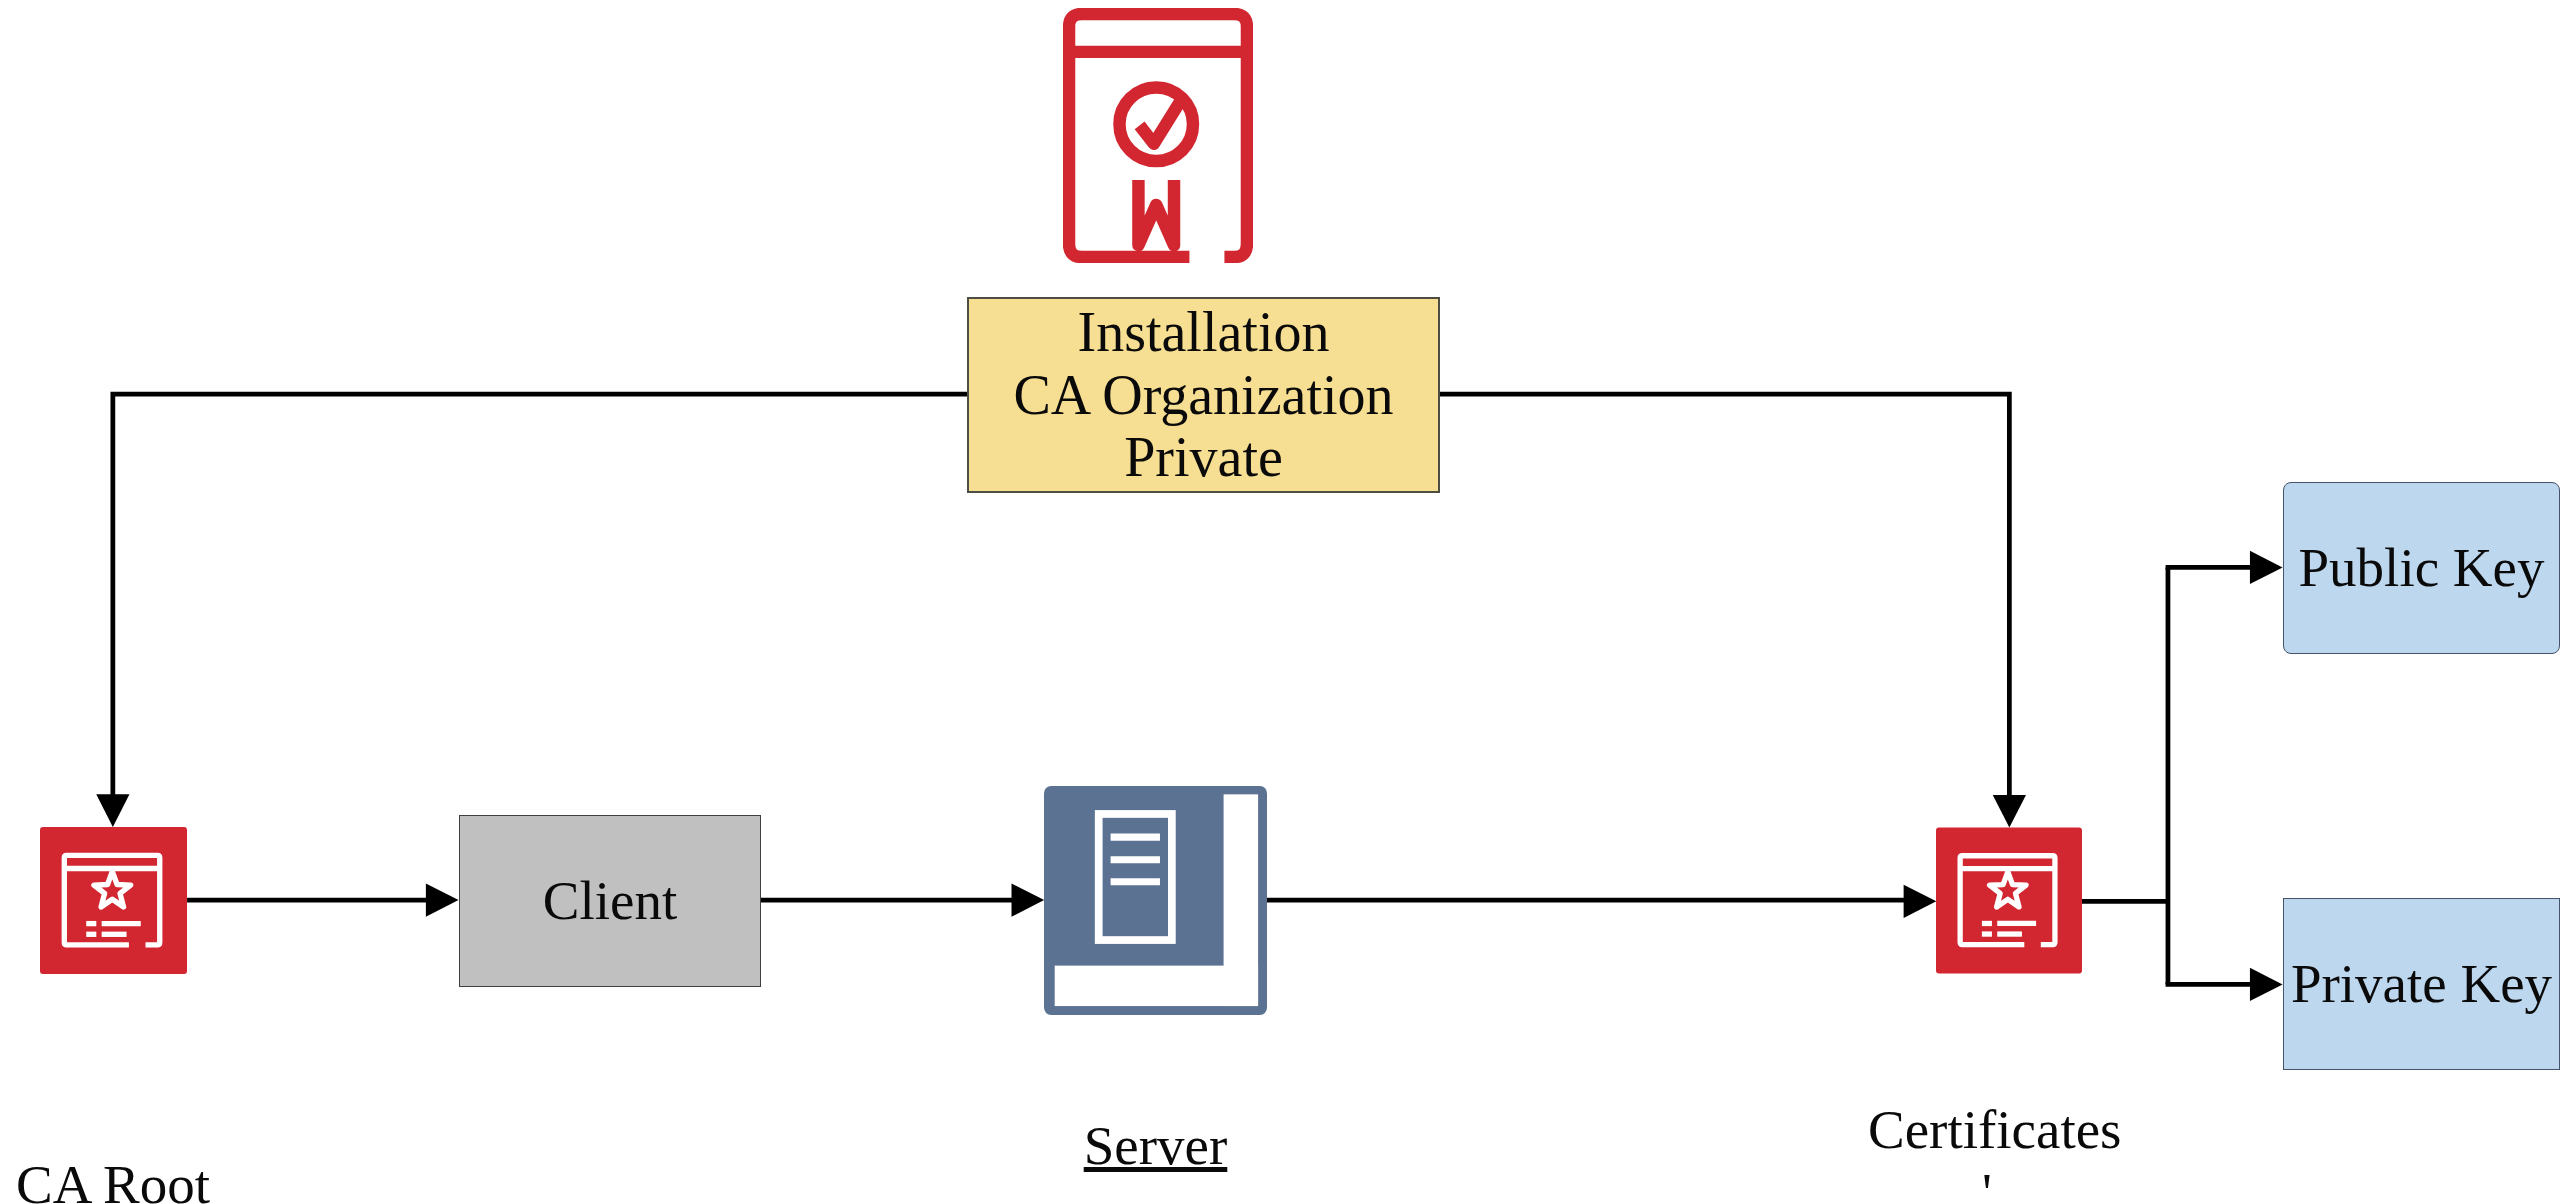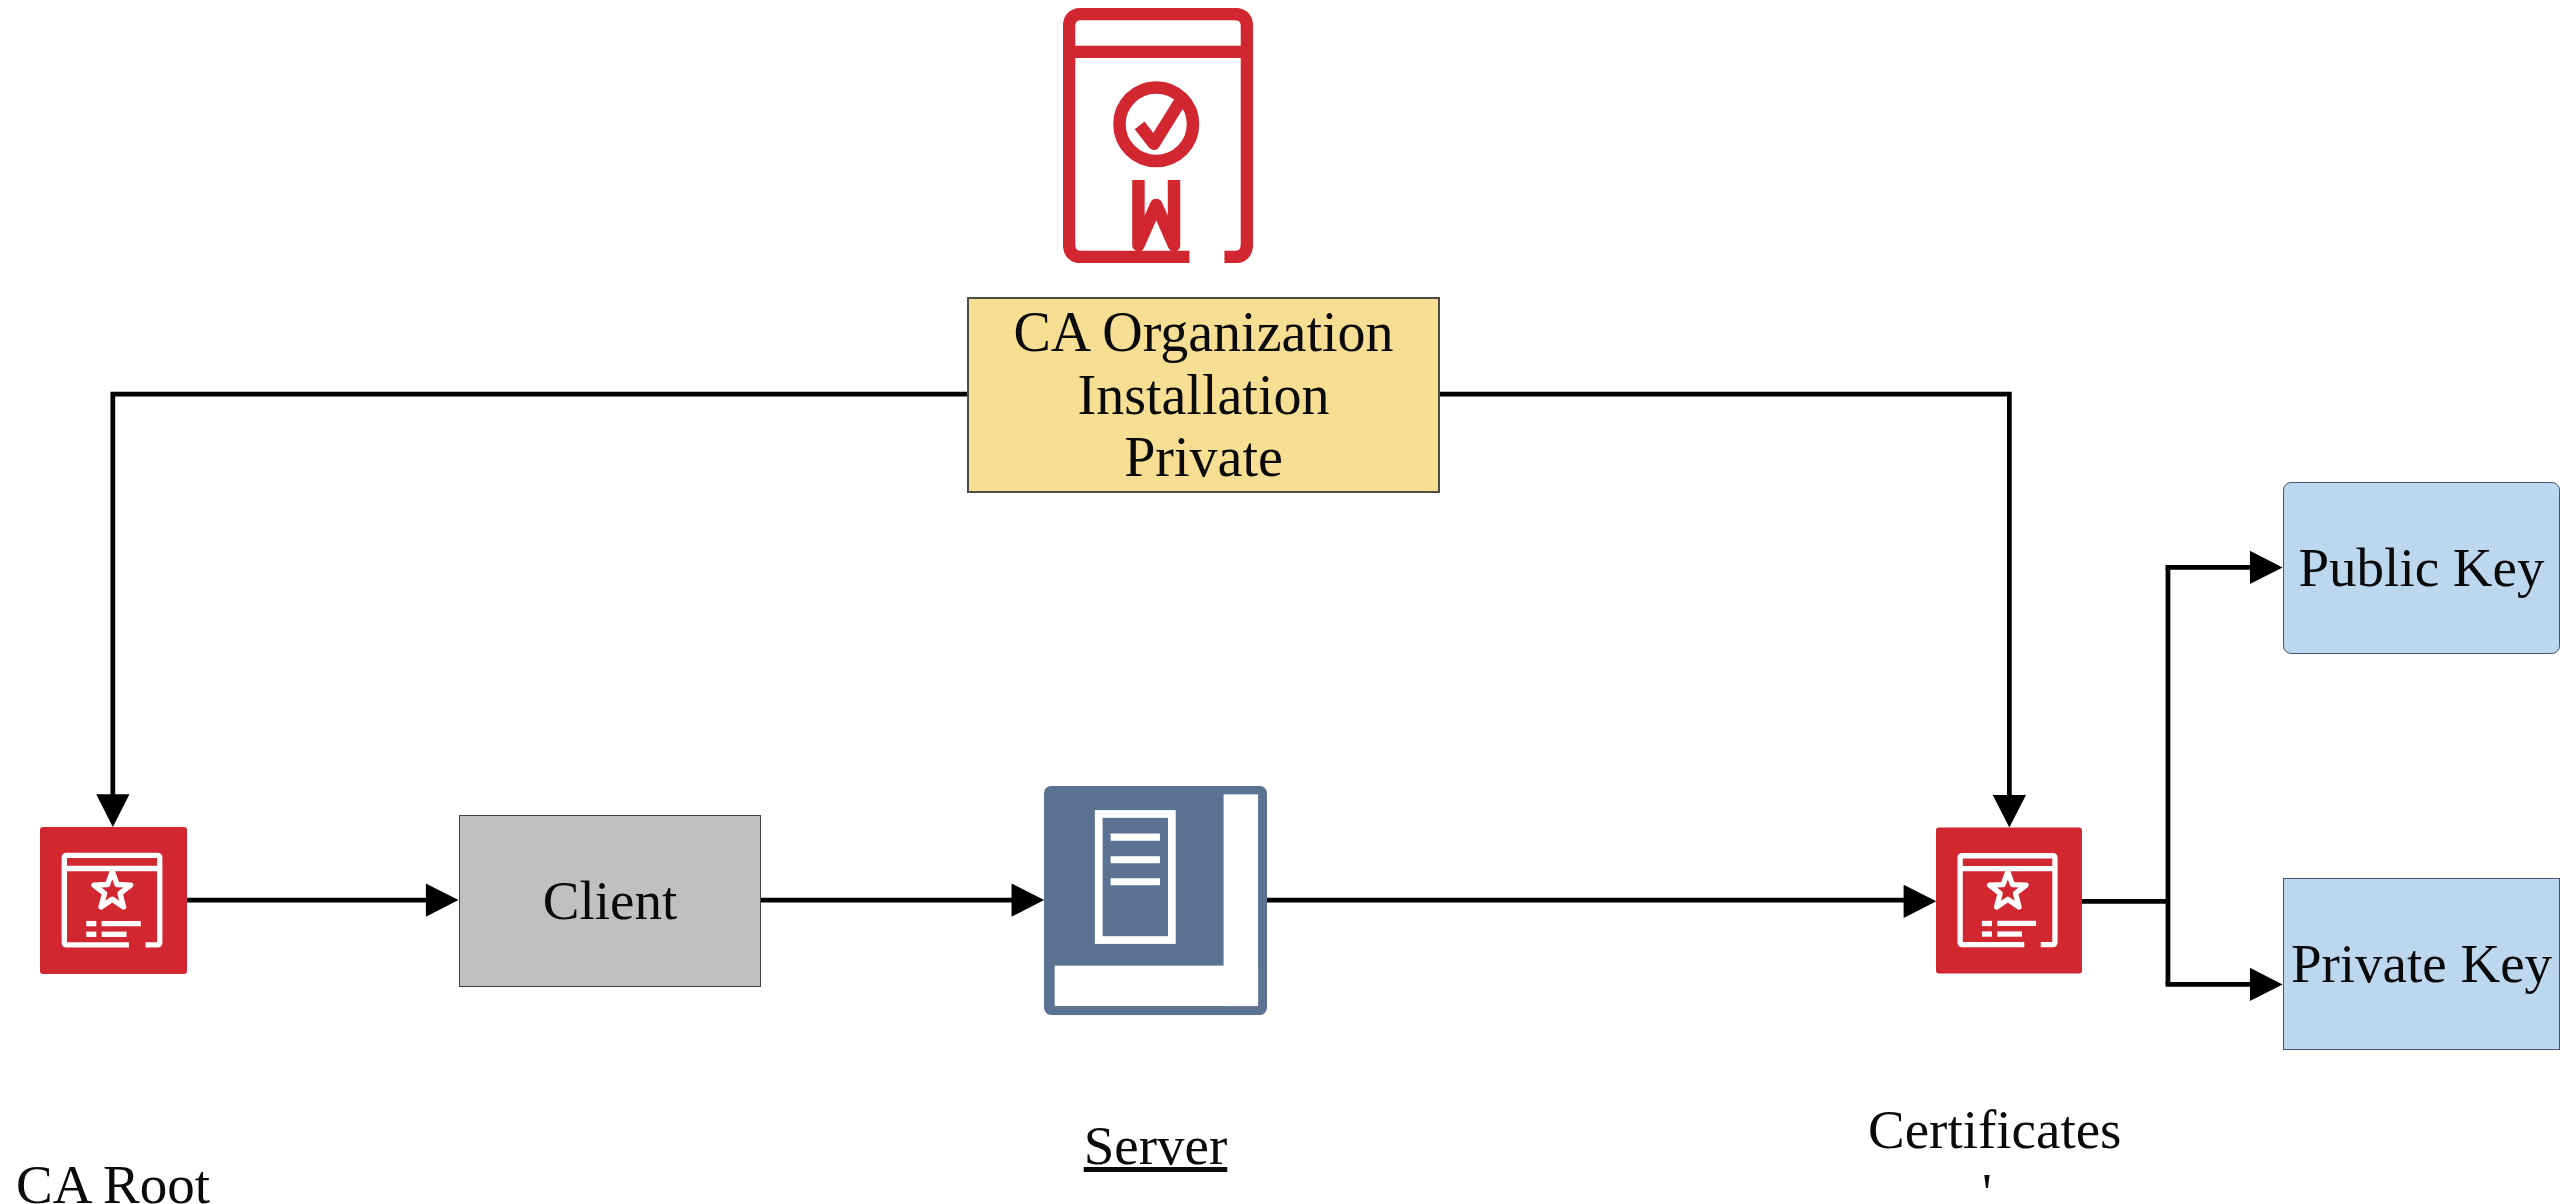"CA Organization" div { order: before "Installation" -> after "Installation" }
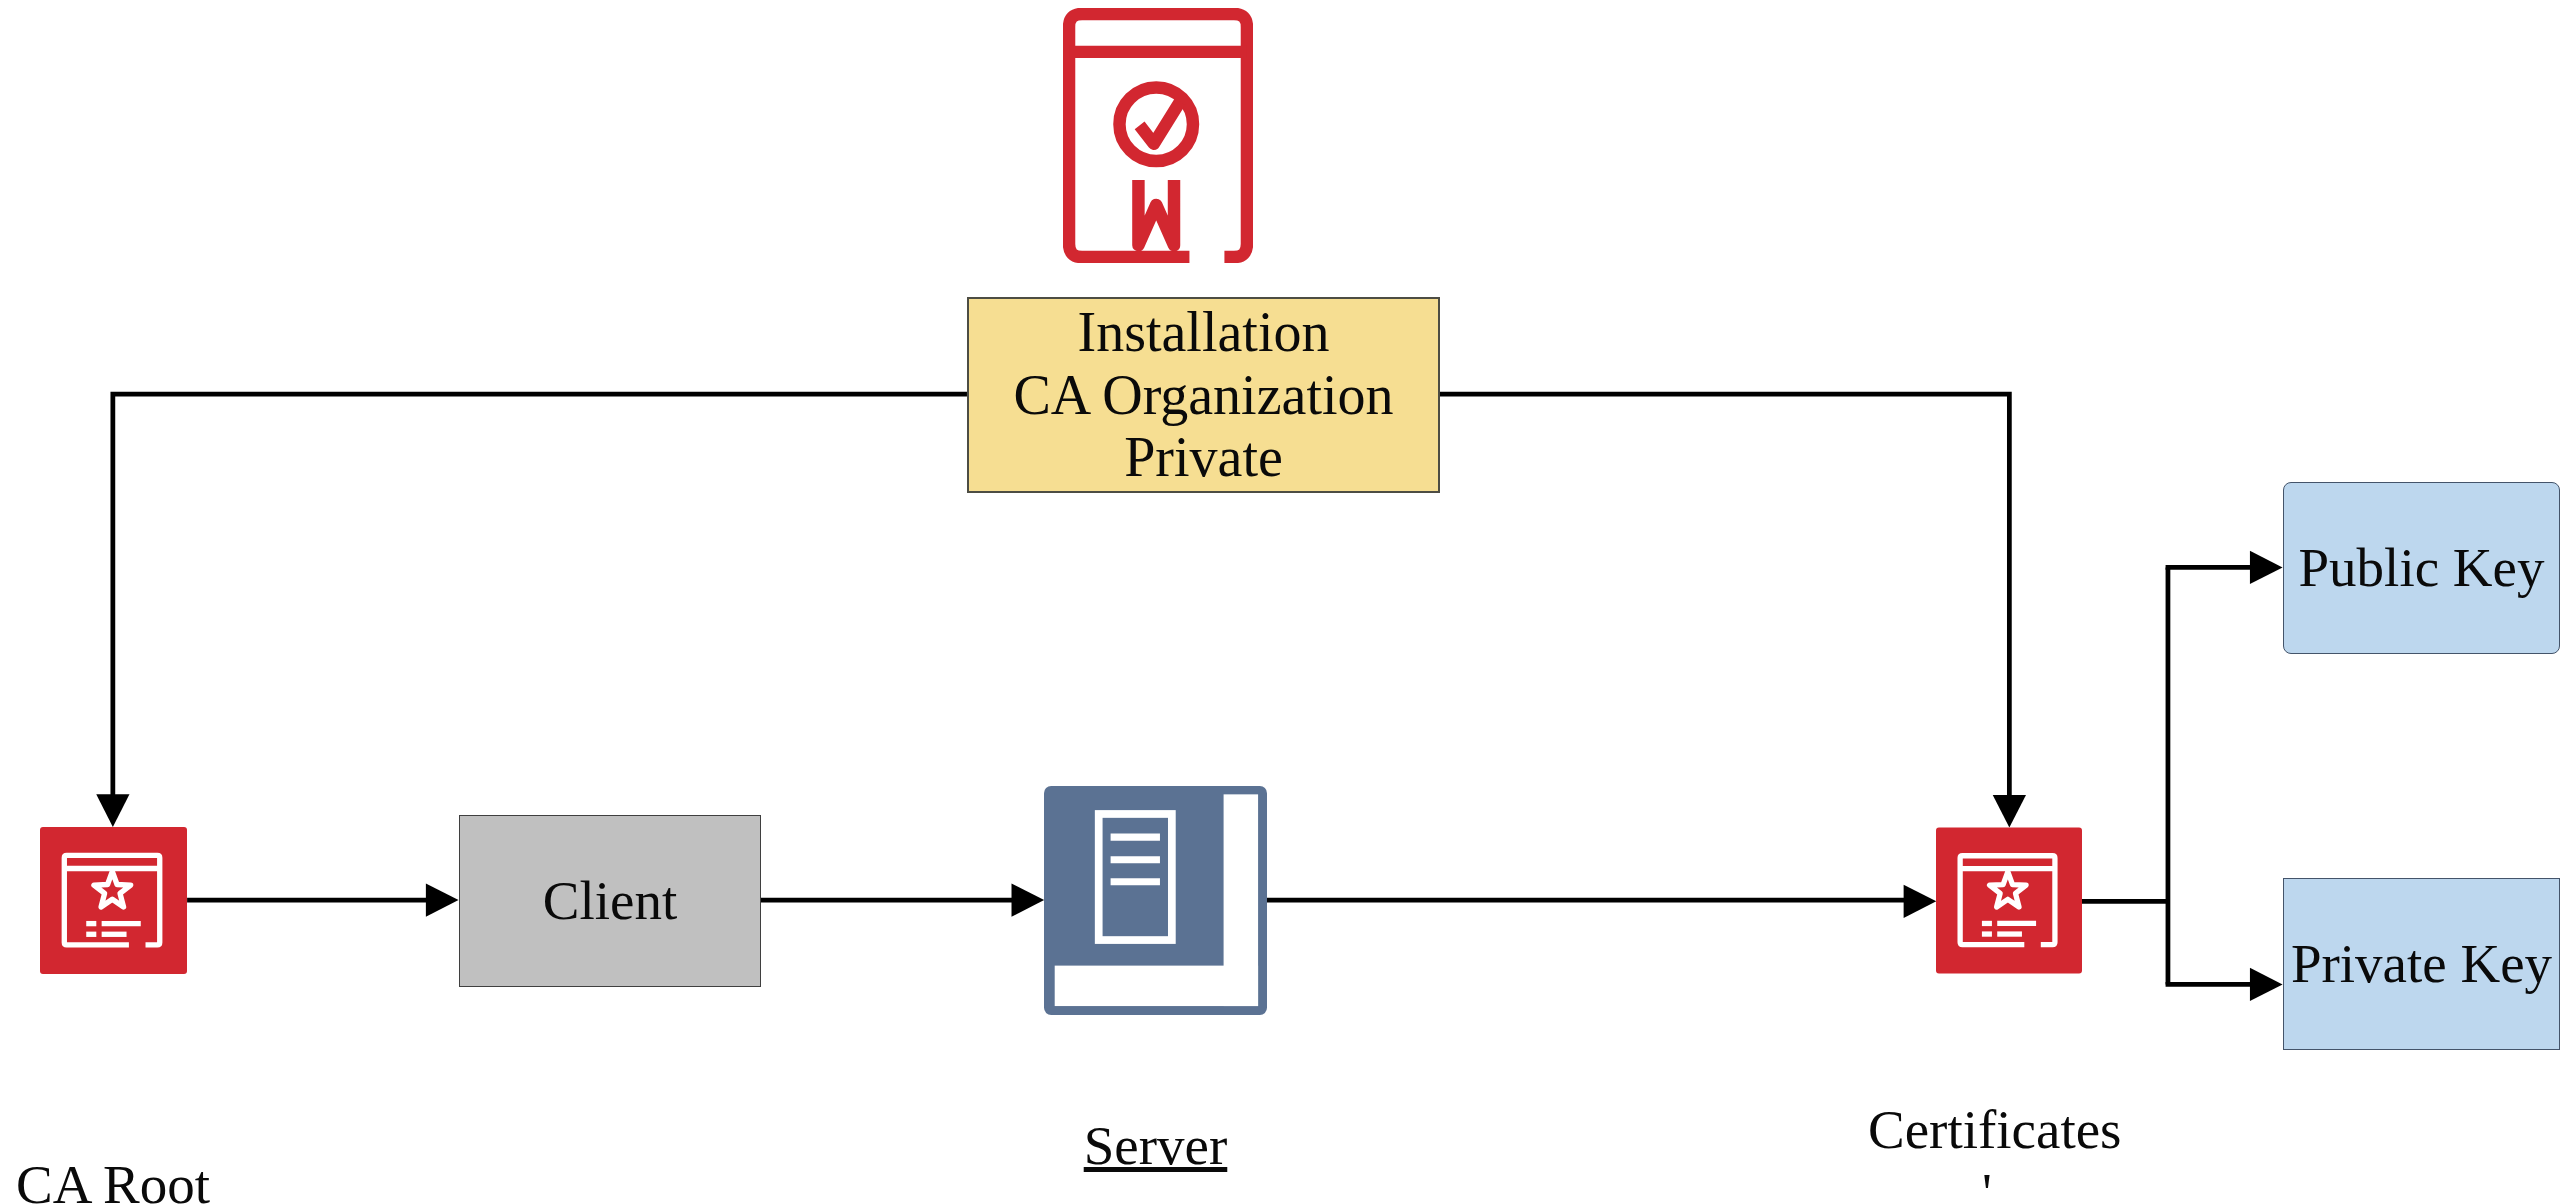"Private Key" .private-key-box { top: 878px -> 898px }
